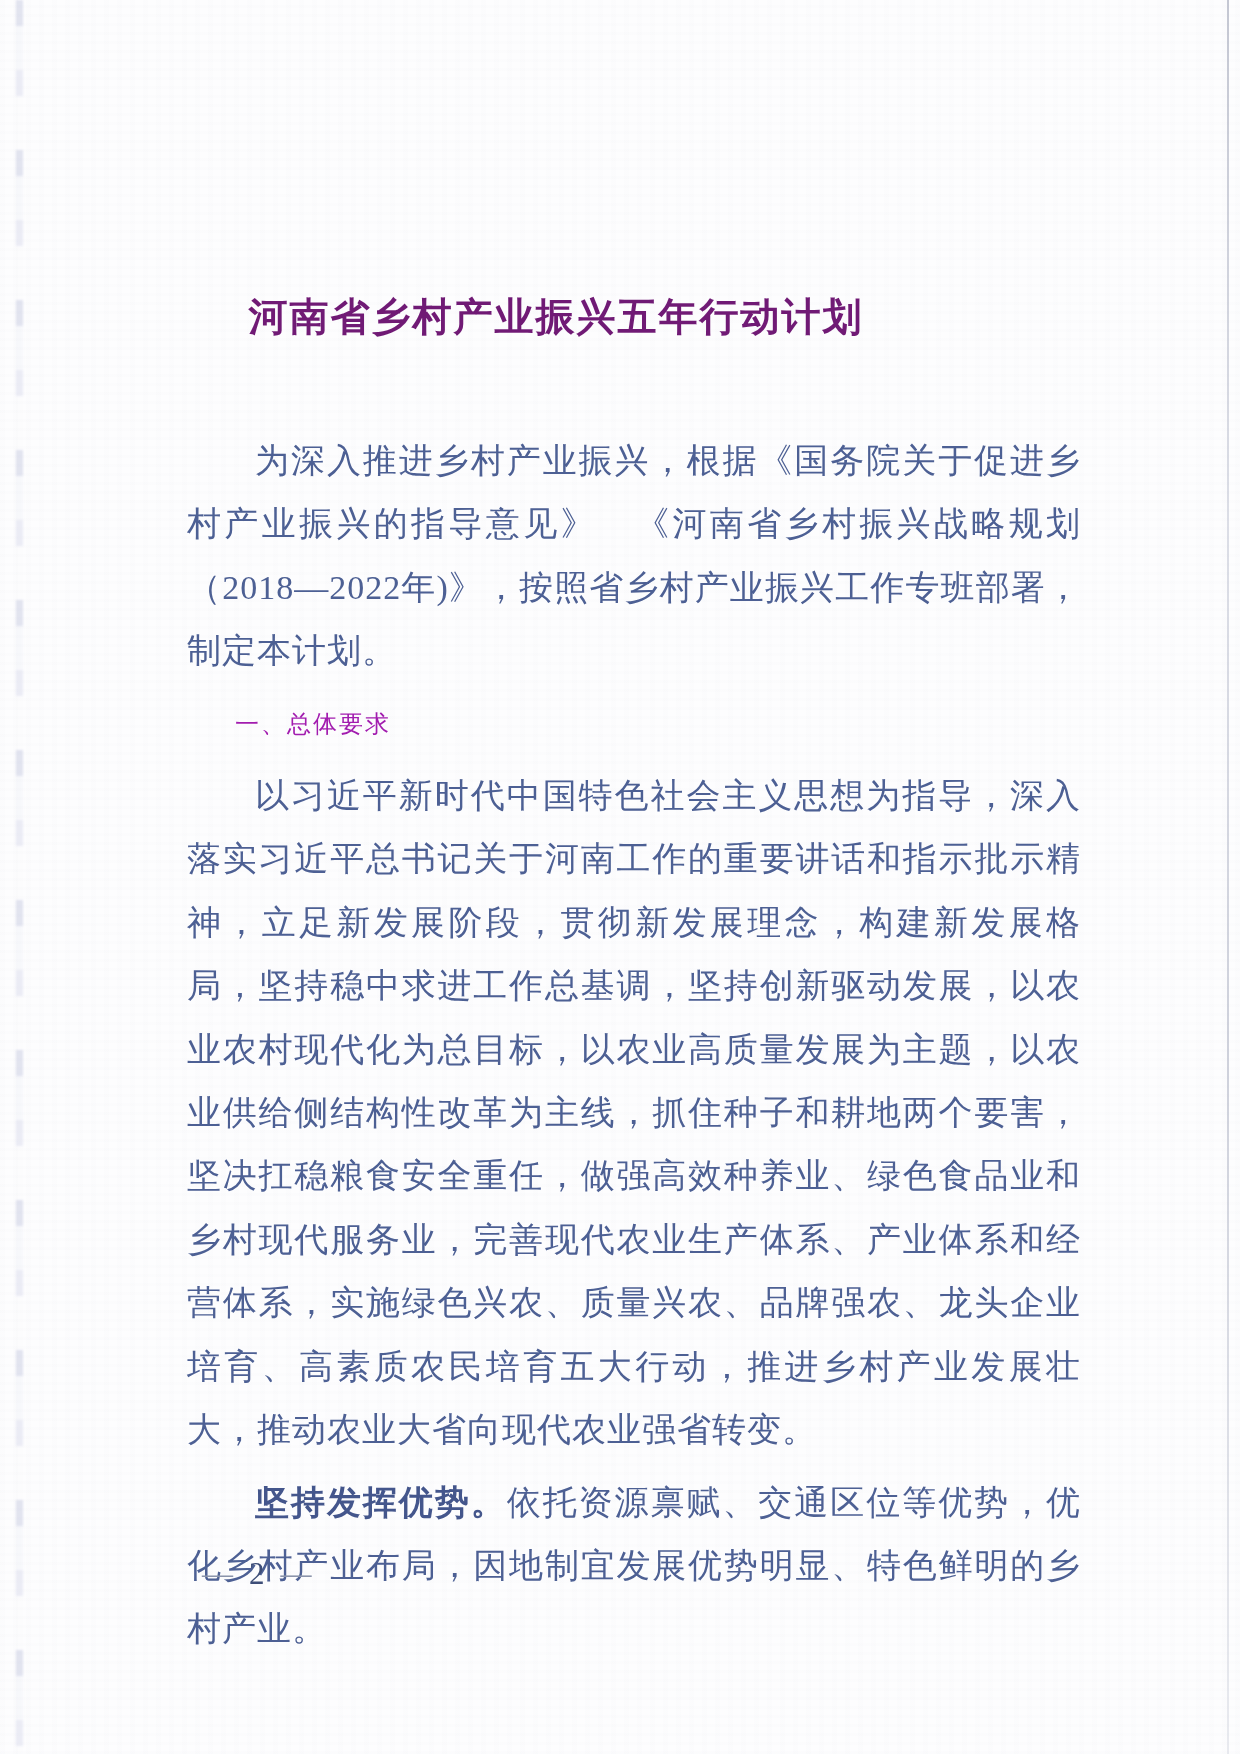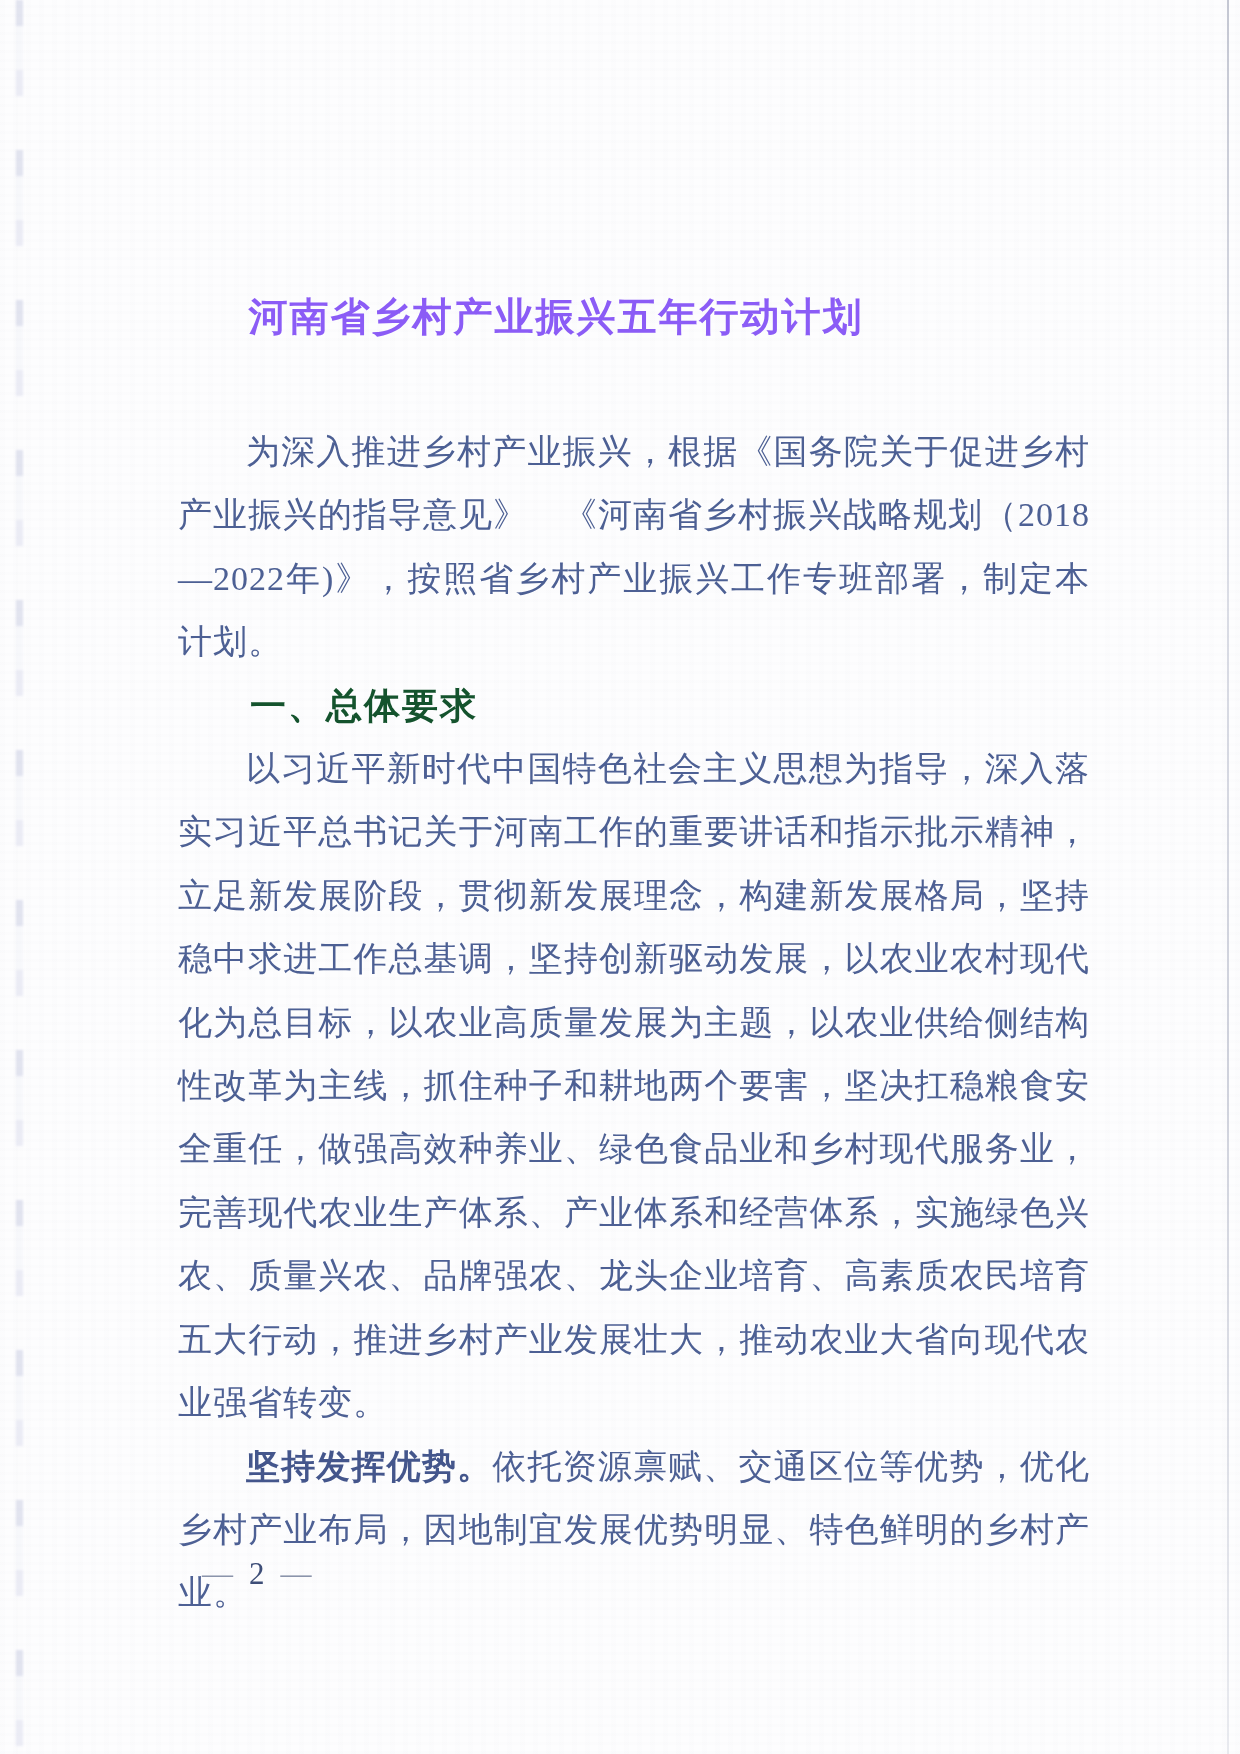"河南省乡村产业振兴五年行动计划" .doc-title { color: #8b5cf6 -> #701a75 }
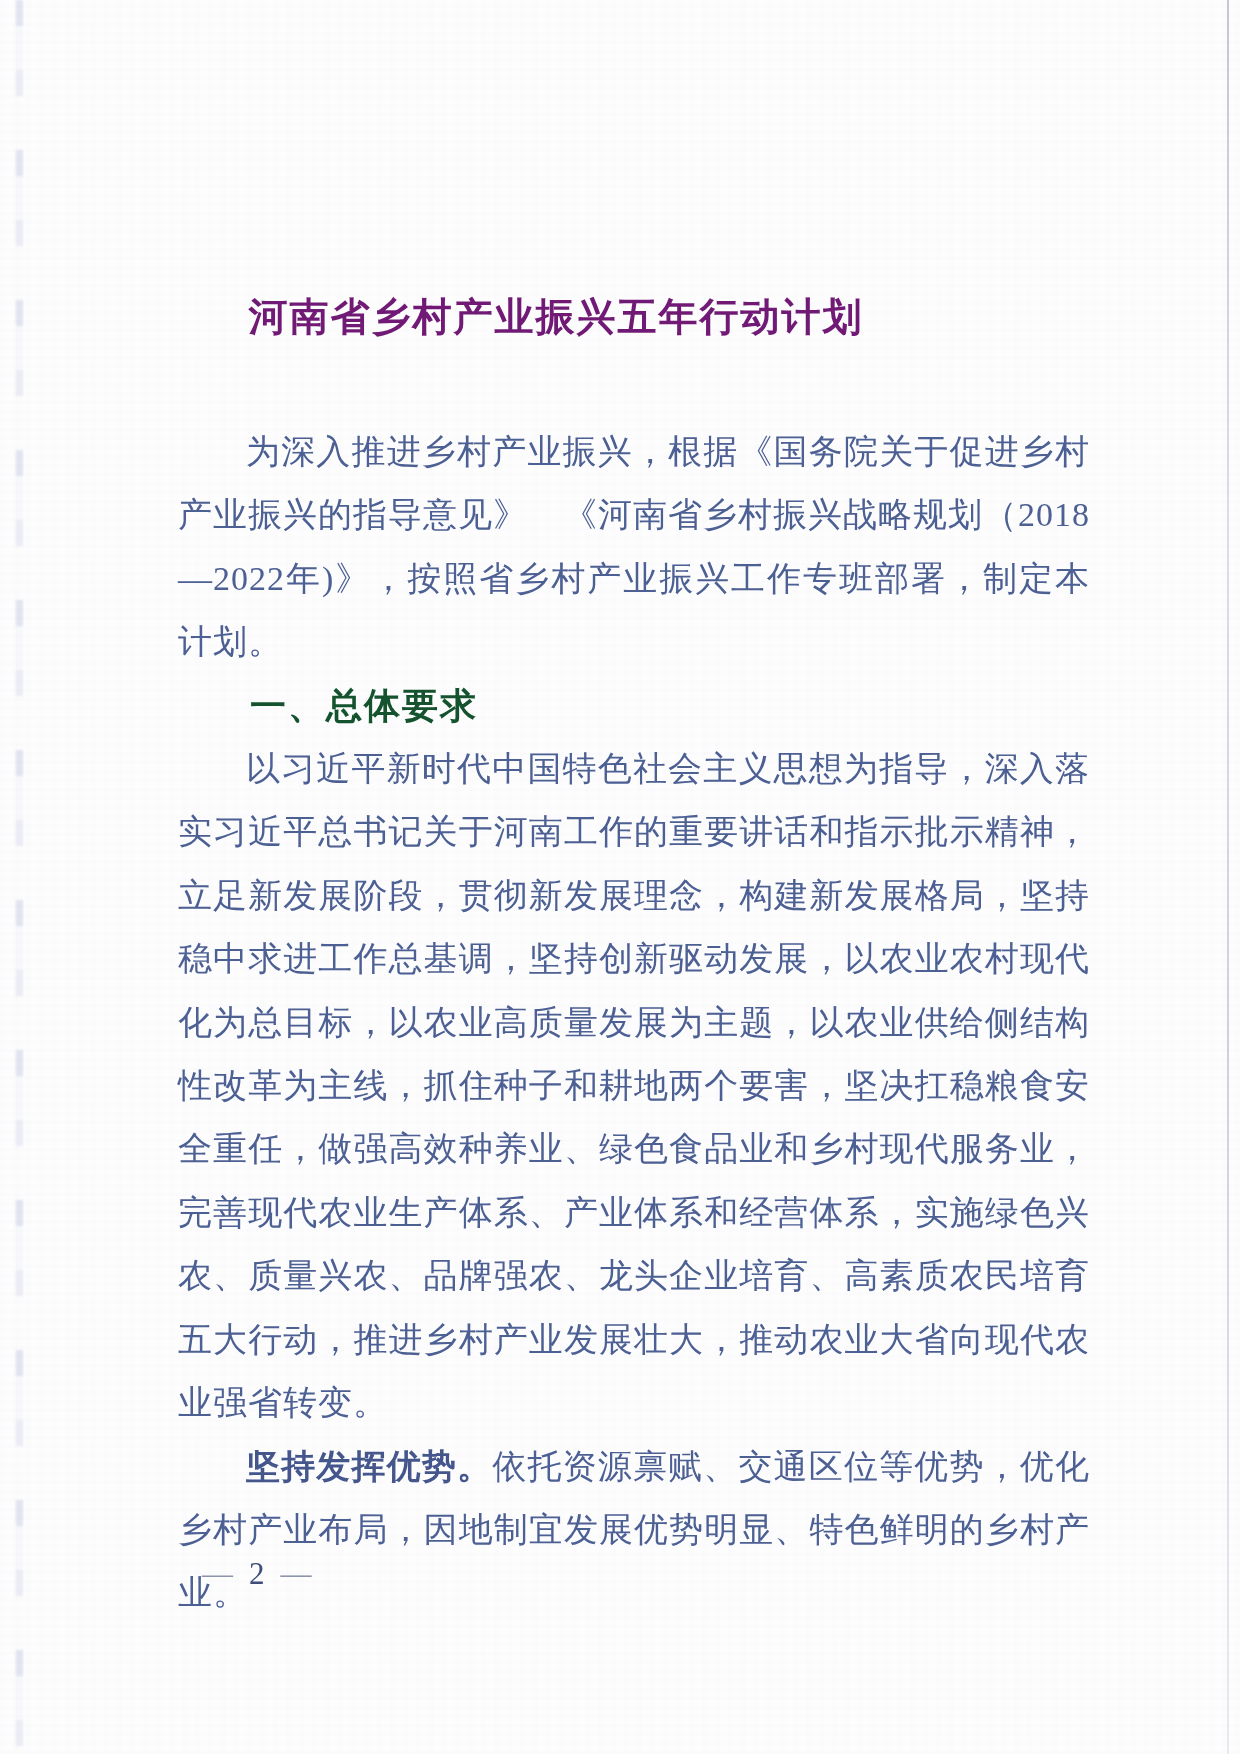"为深入推进乡村产业振兴，根据《国务院关于促进乡村产业振兴的指导意见》" .content p, .content h2, .content h3 { margin: 0 -> 9px }
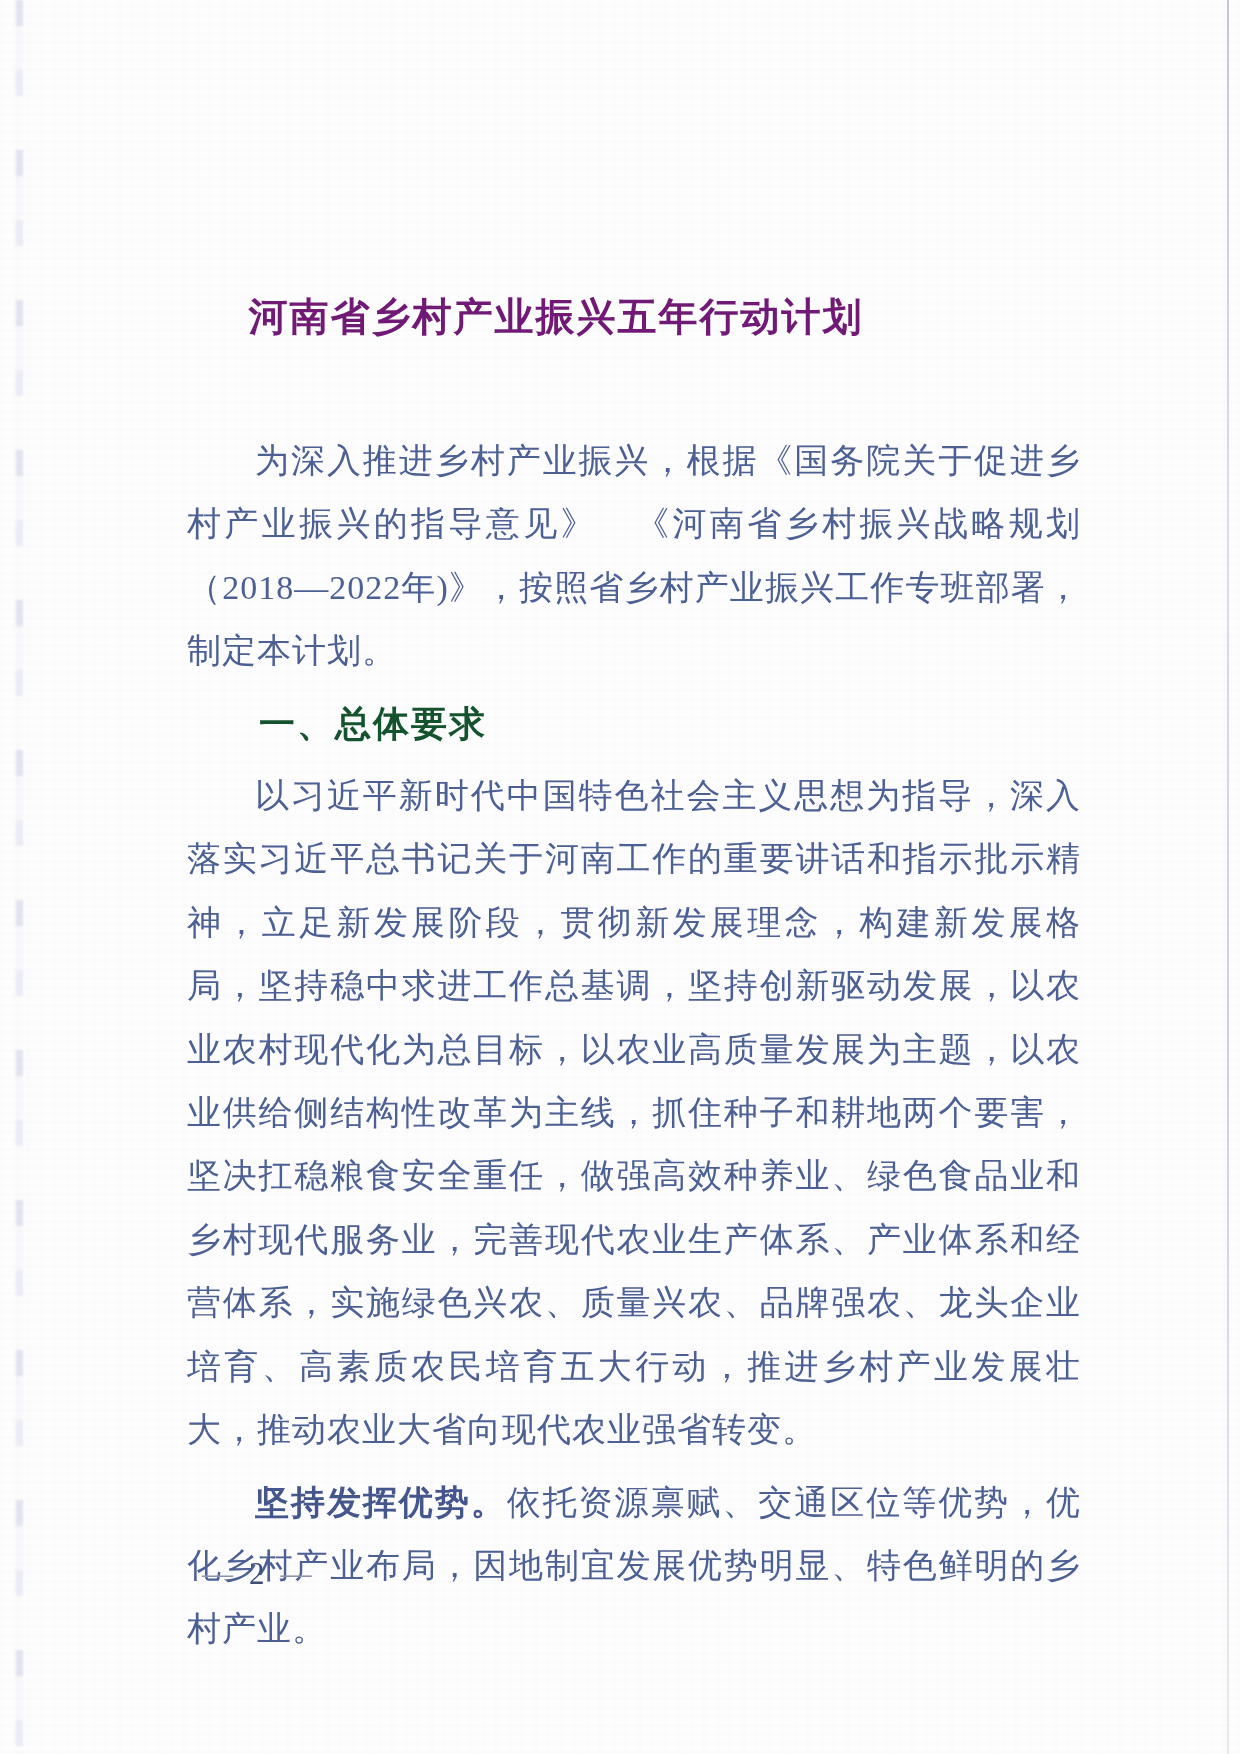"一、总体要求" .section-heading { color: #14532d -> #a21caf; font-size: 36px -> 24px; font-weight: bold -> normal }
